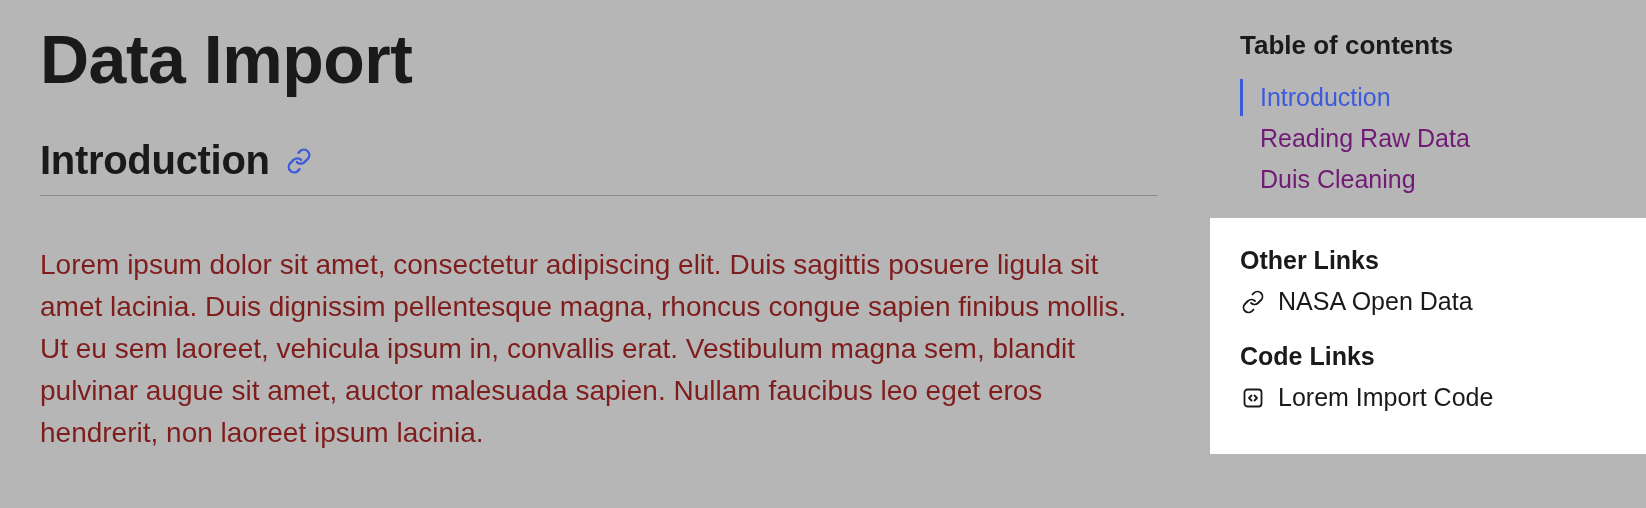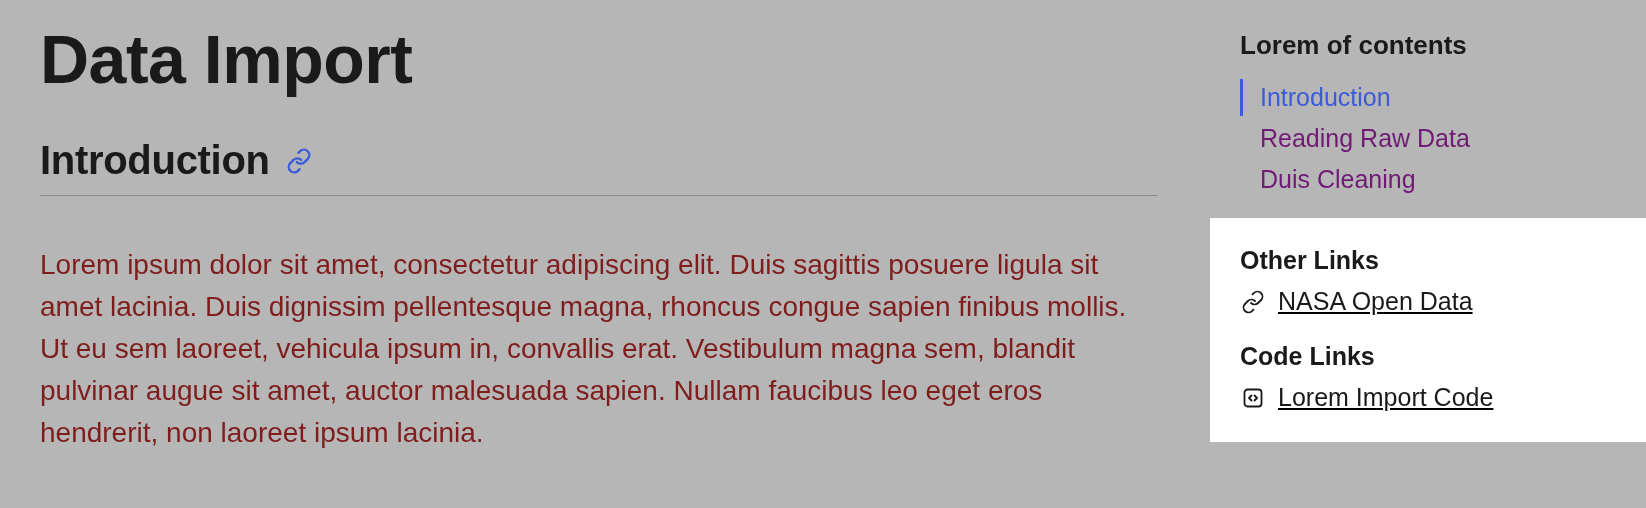"Lorem of contents" div.toc-title { text: Lorem -> Table }
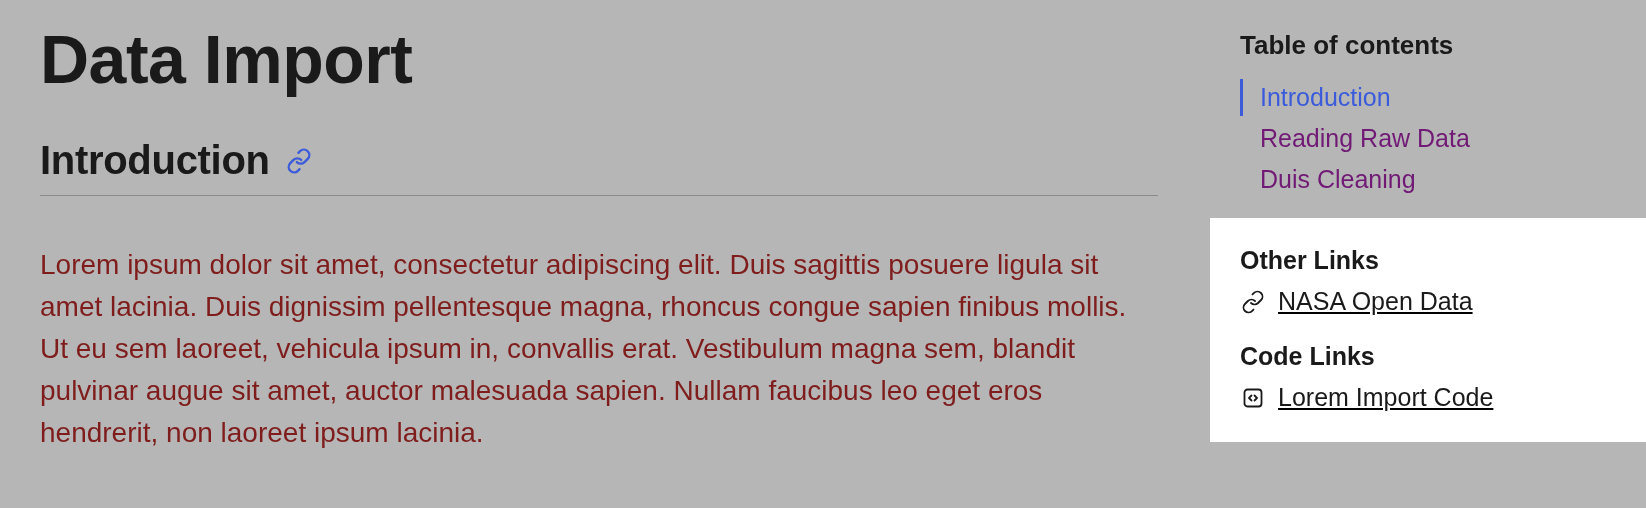"Other Links" .links-panel { padding: 28px 30px 24px 30px -> 28px 30px 36px 30px }
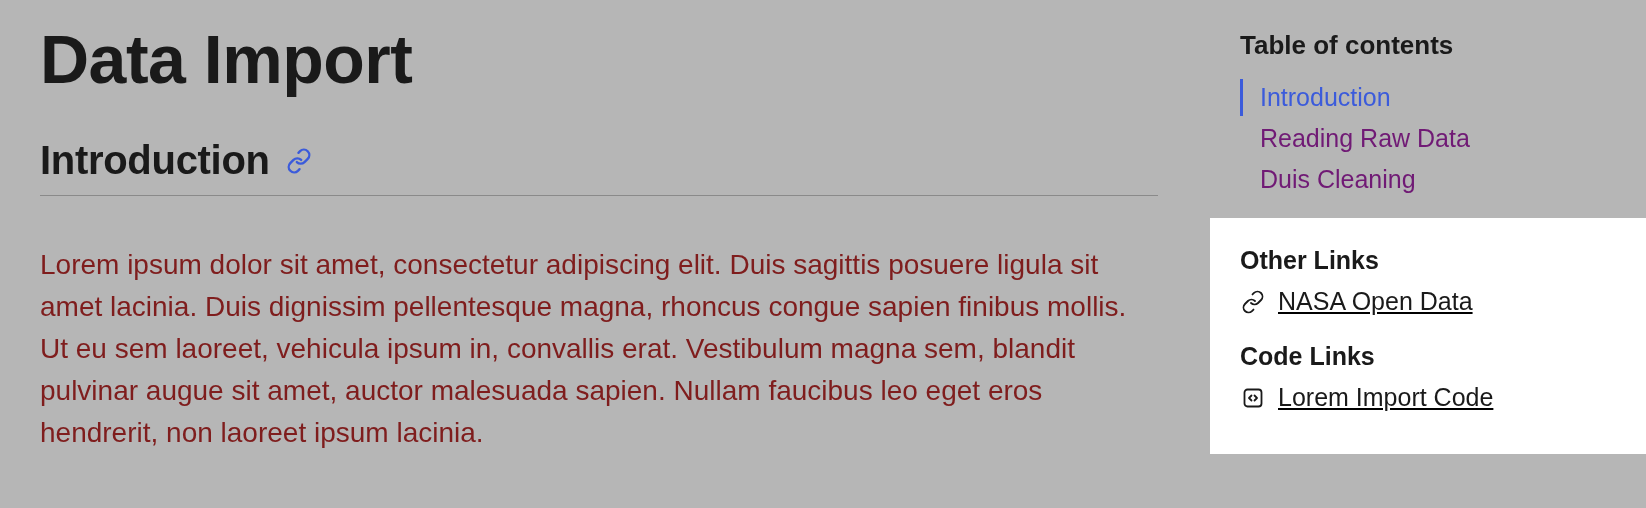"NASA Open Data" .links-list { text-decoration: underline -> none }
